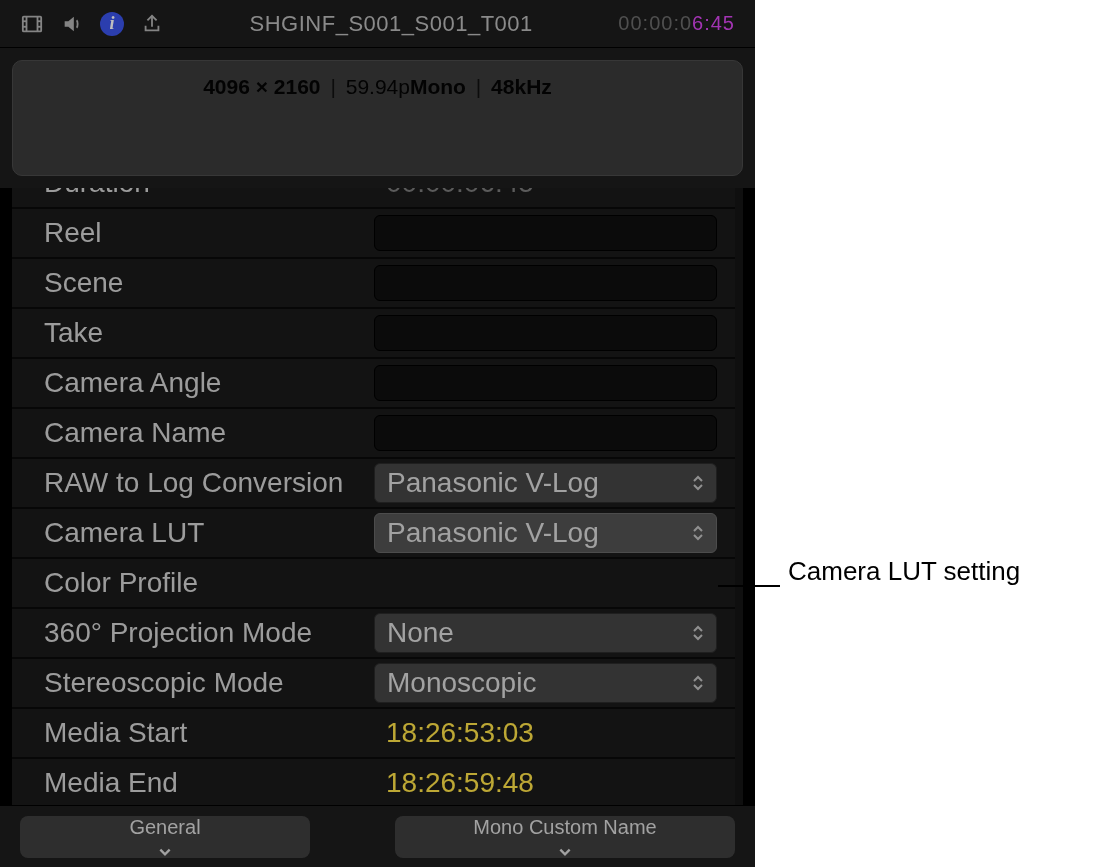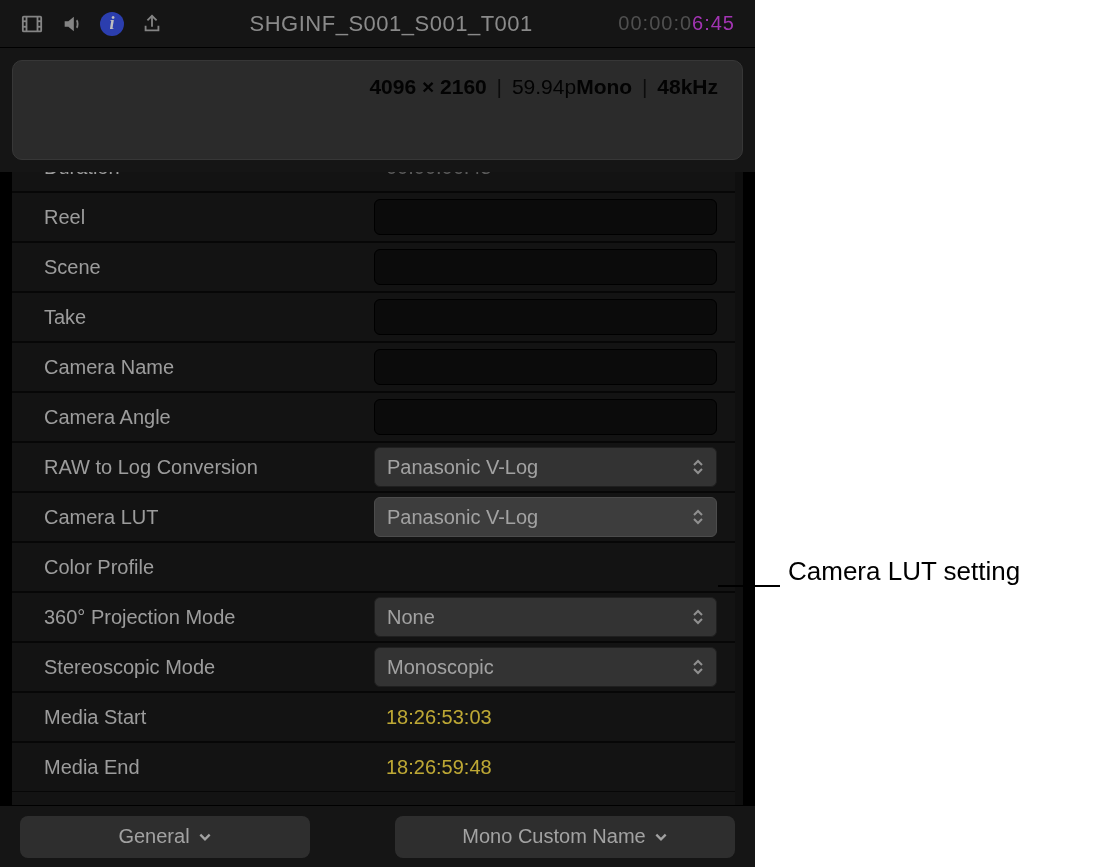"4096 × 2160 | 59.94p" .summary { height: 100px -> 116px; justify-content: flex-end -> center }
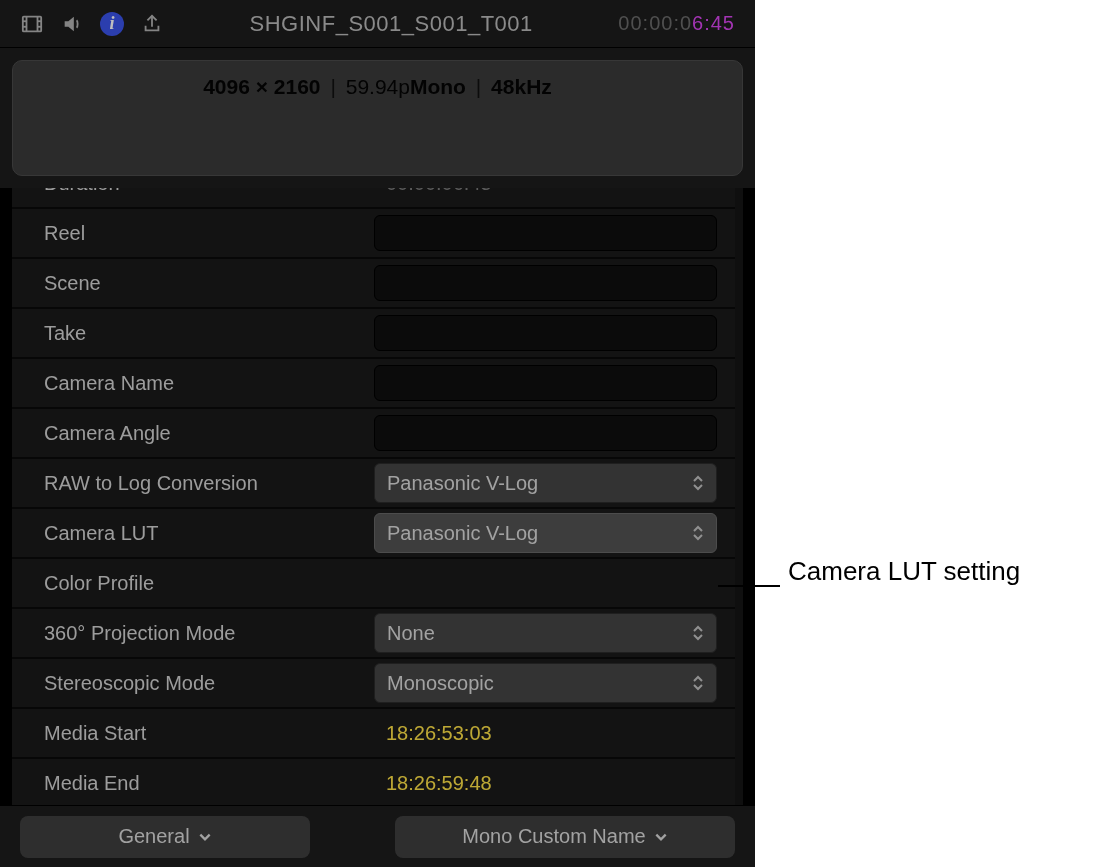"Reel" .row { font-size: 20px -> 28px }
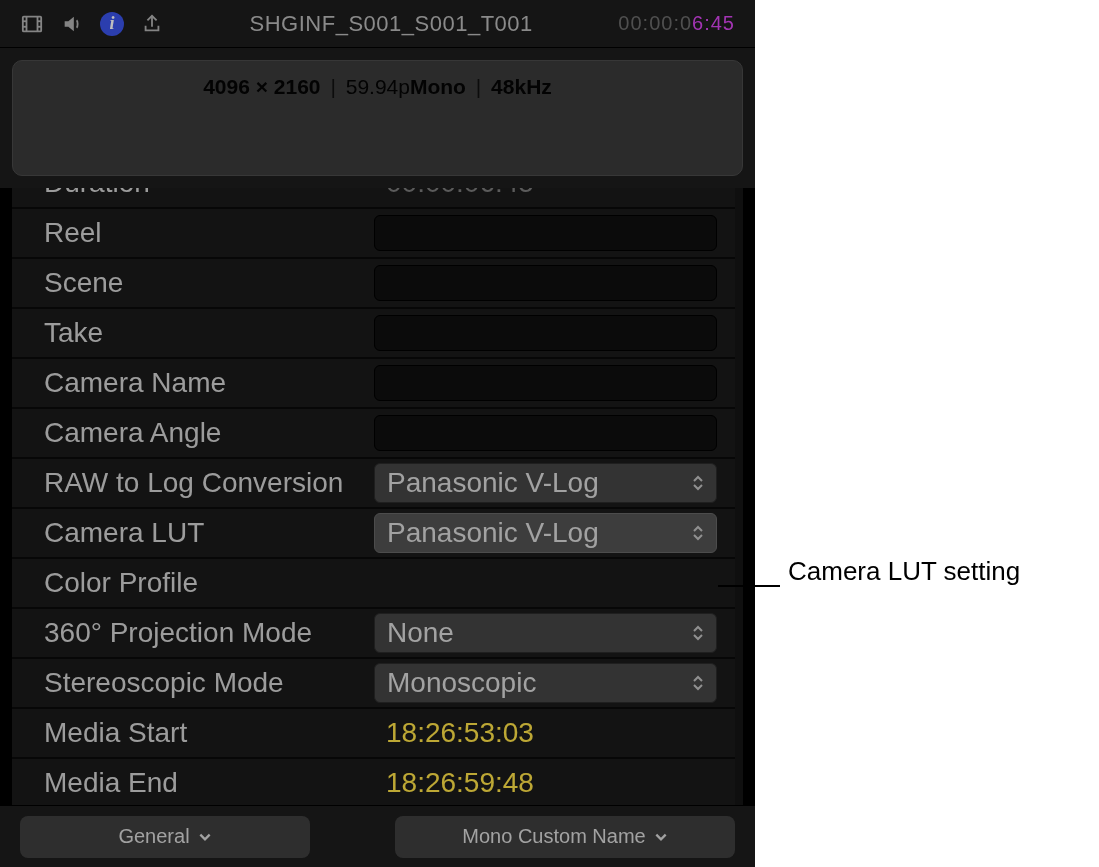"Camera Name" div.row { order: before "Camera Angle" -> after "Camera Angle" }
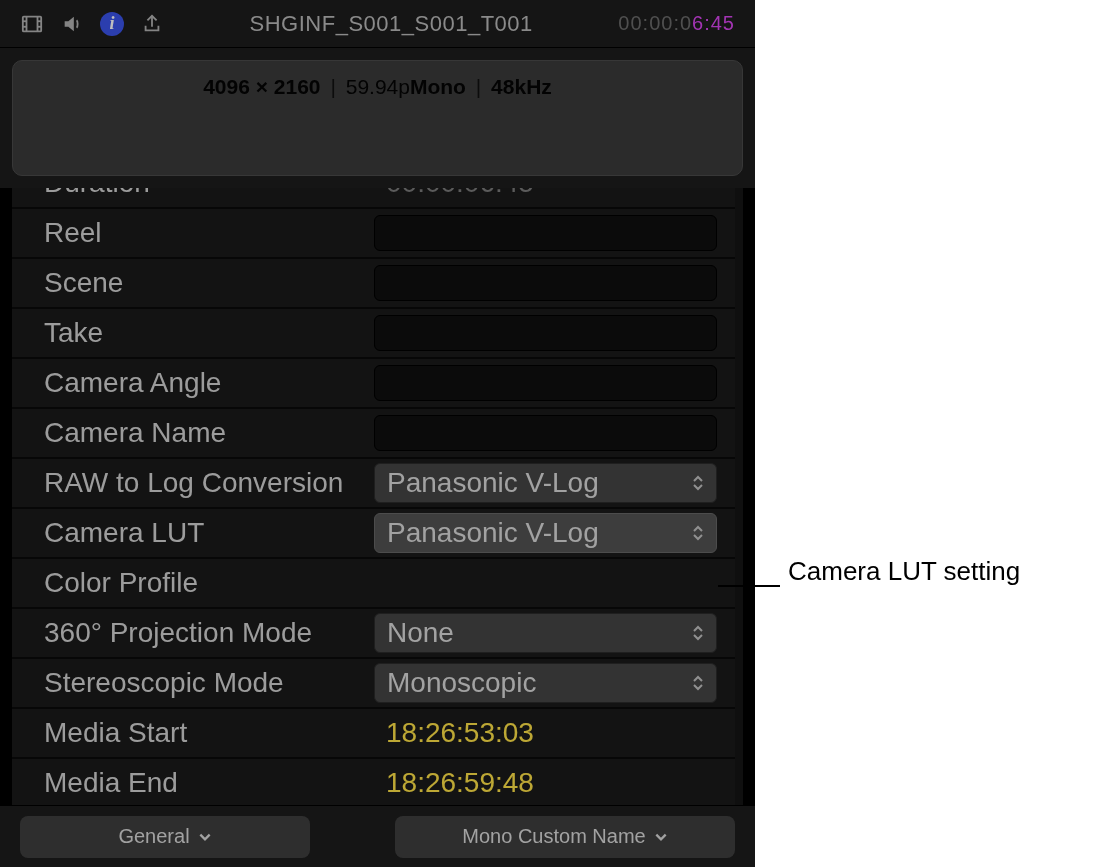"General" .bottom-bar .btn { flex-direction: none -> column }
